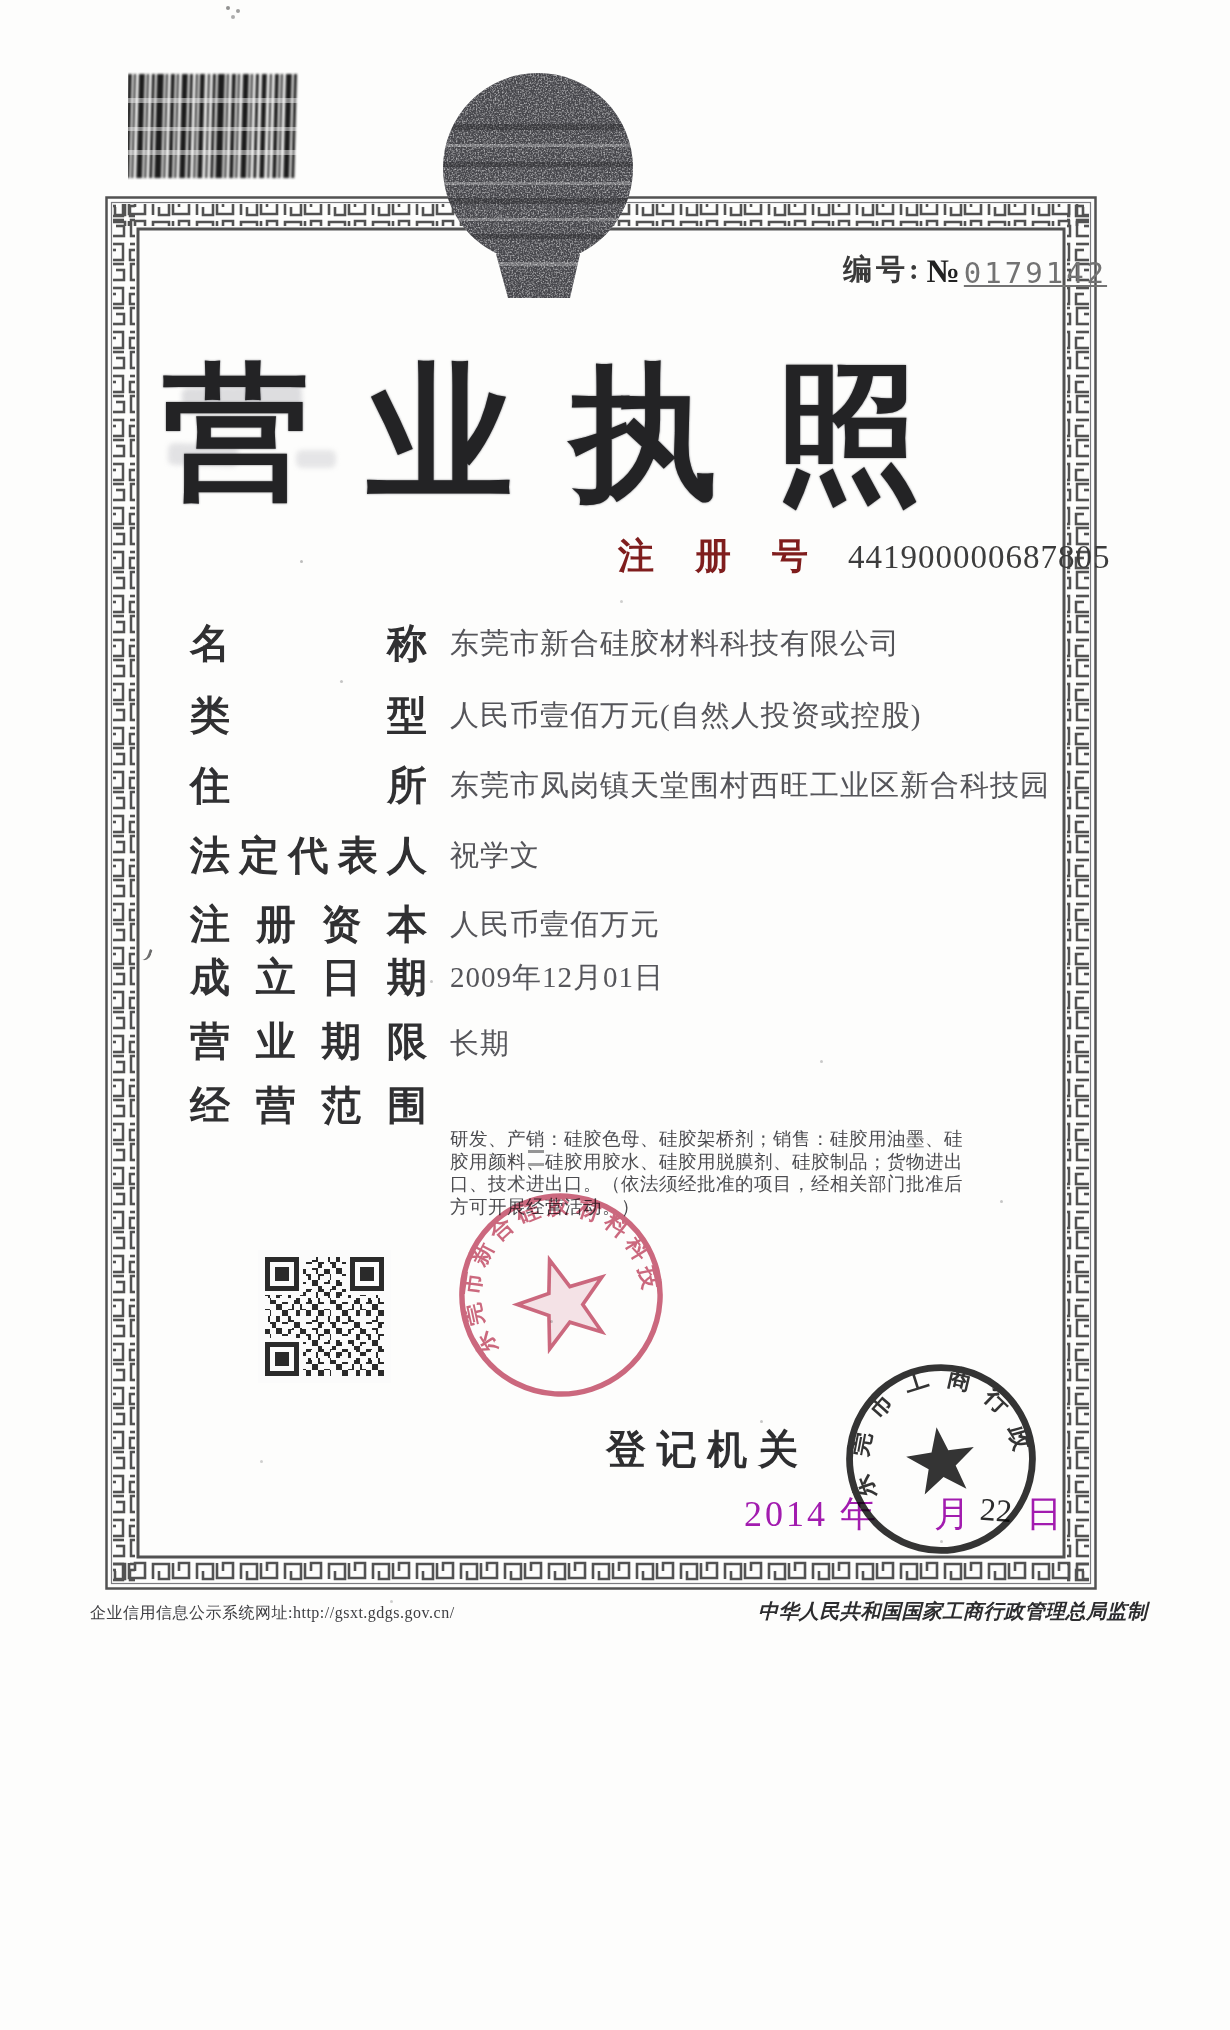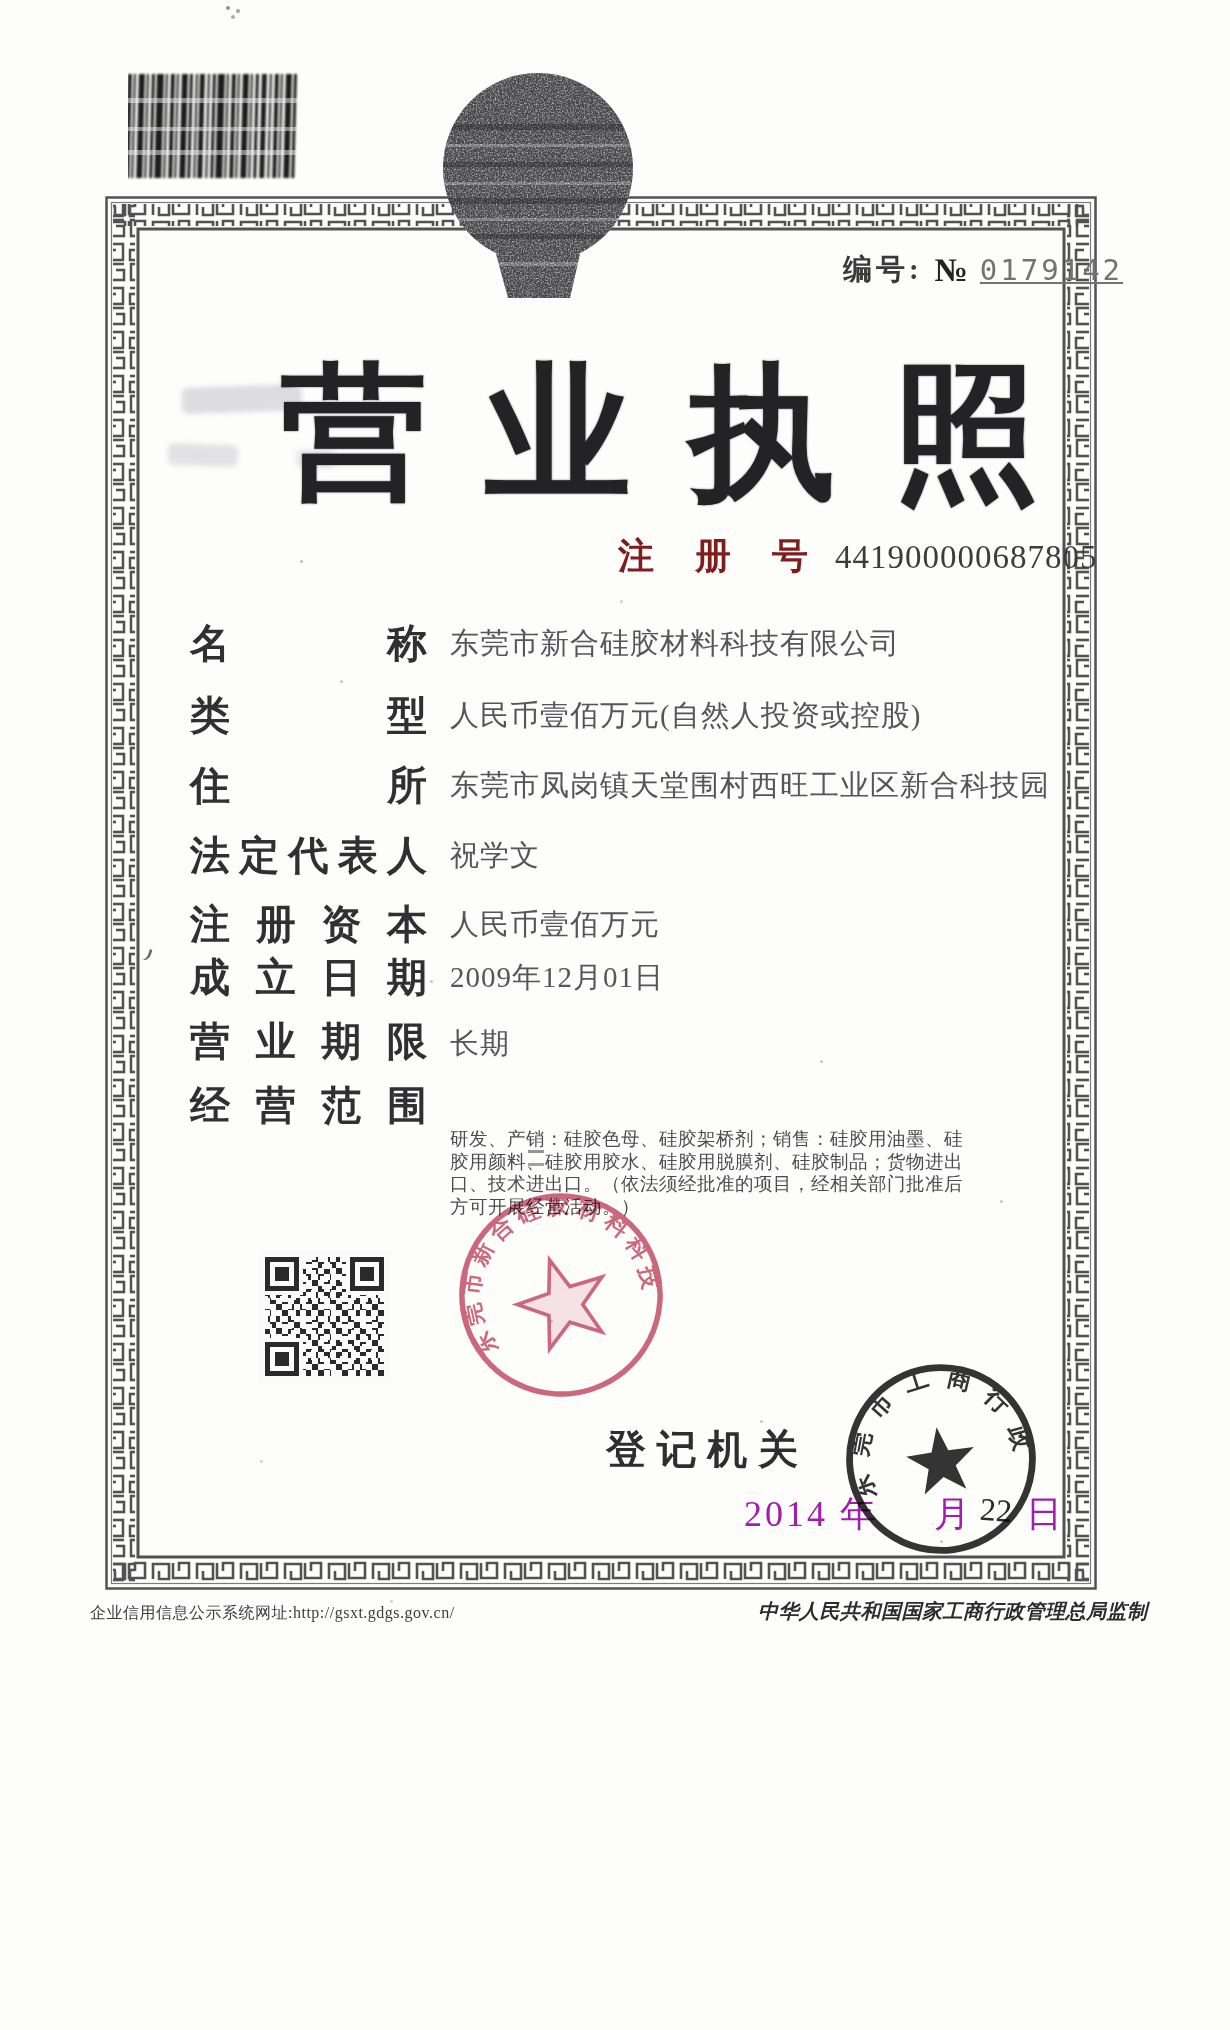"编号:" .serial { align-items: center -> flex-end; gap: 12px -> 4px }
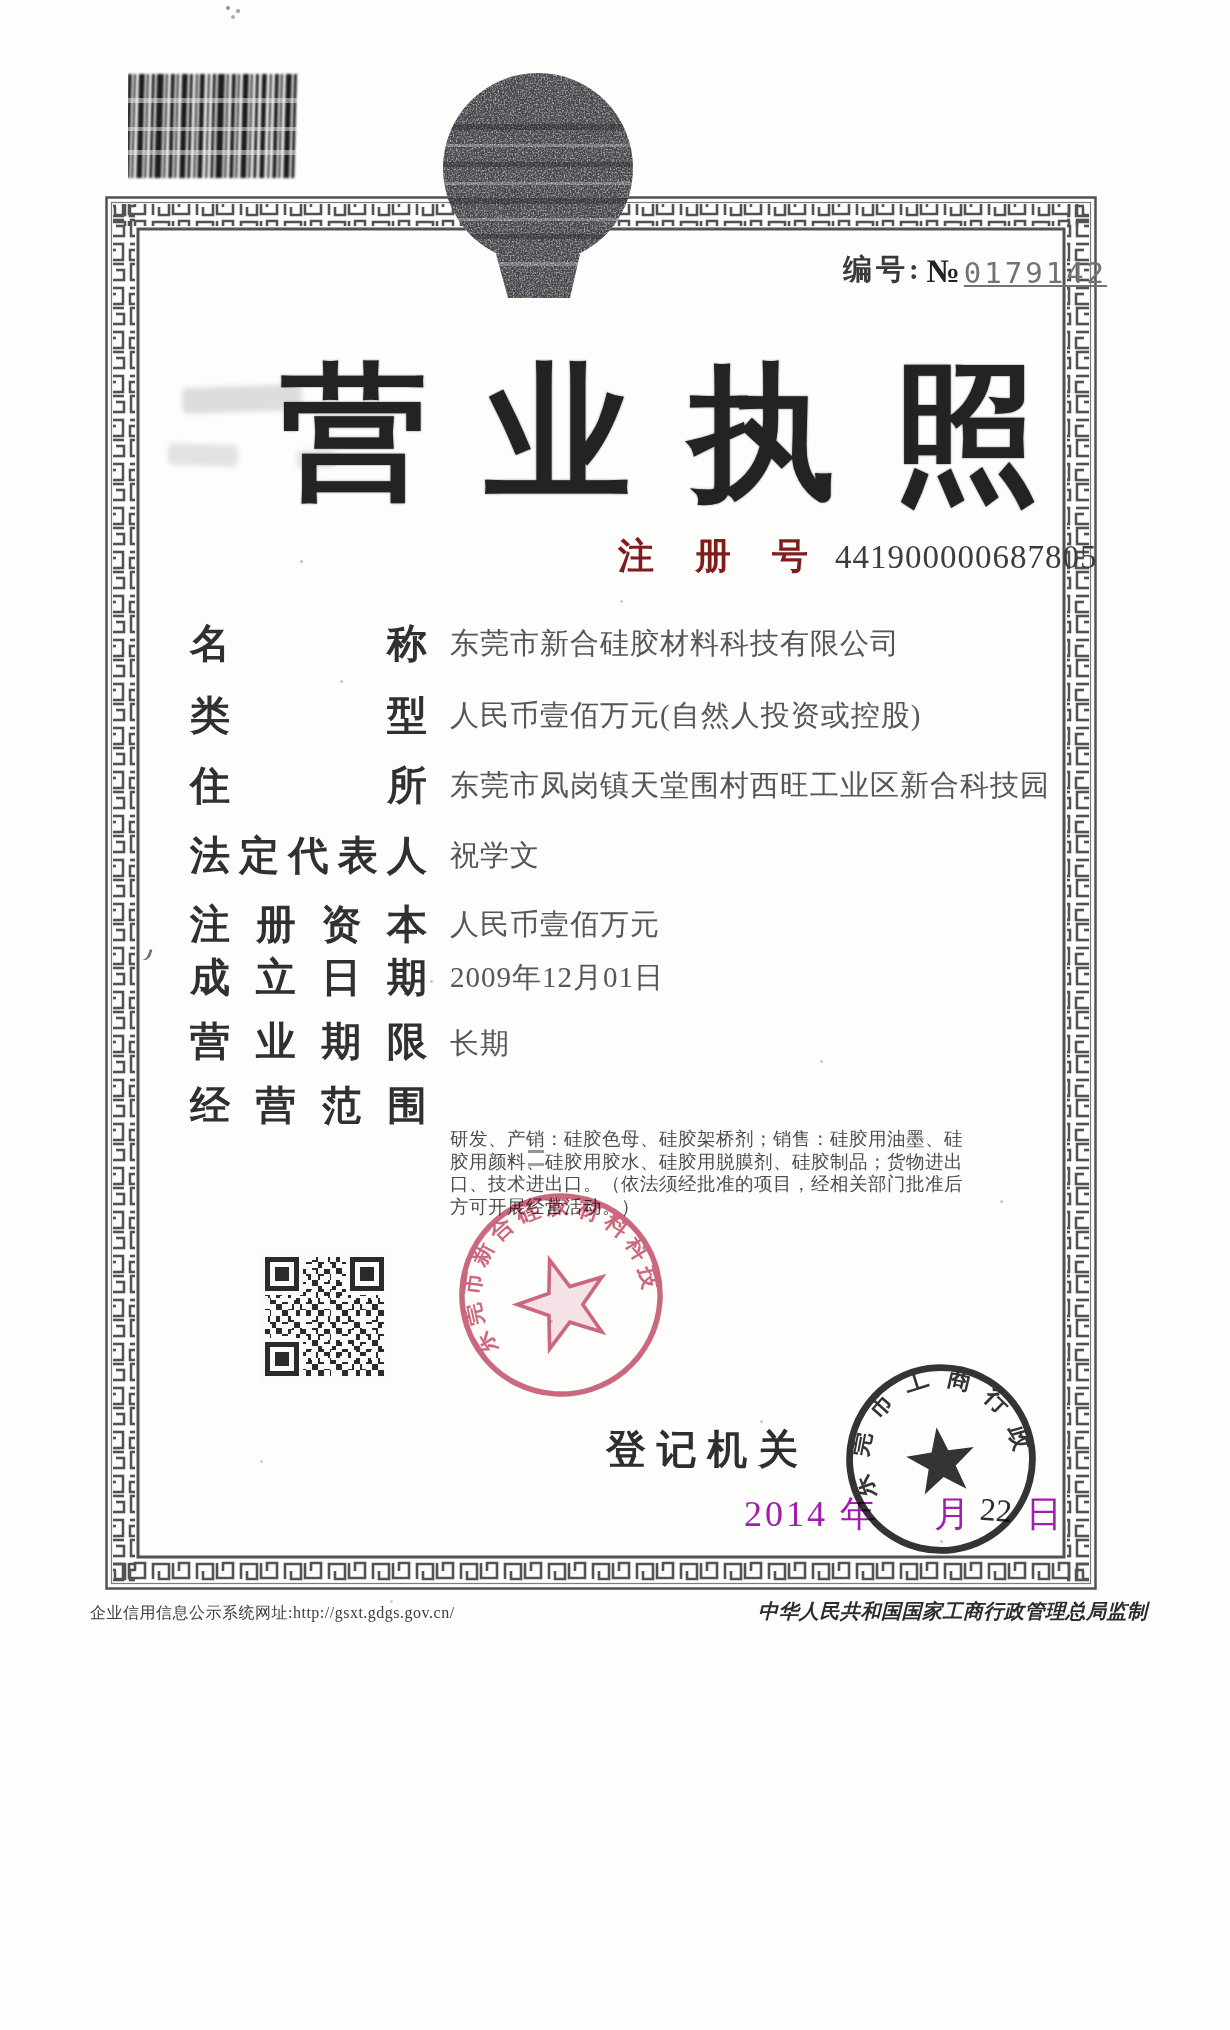"营业执照" .title { text-align: right -> left }
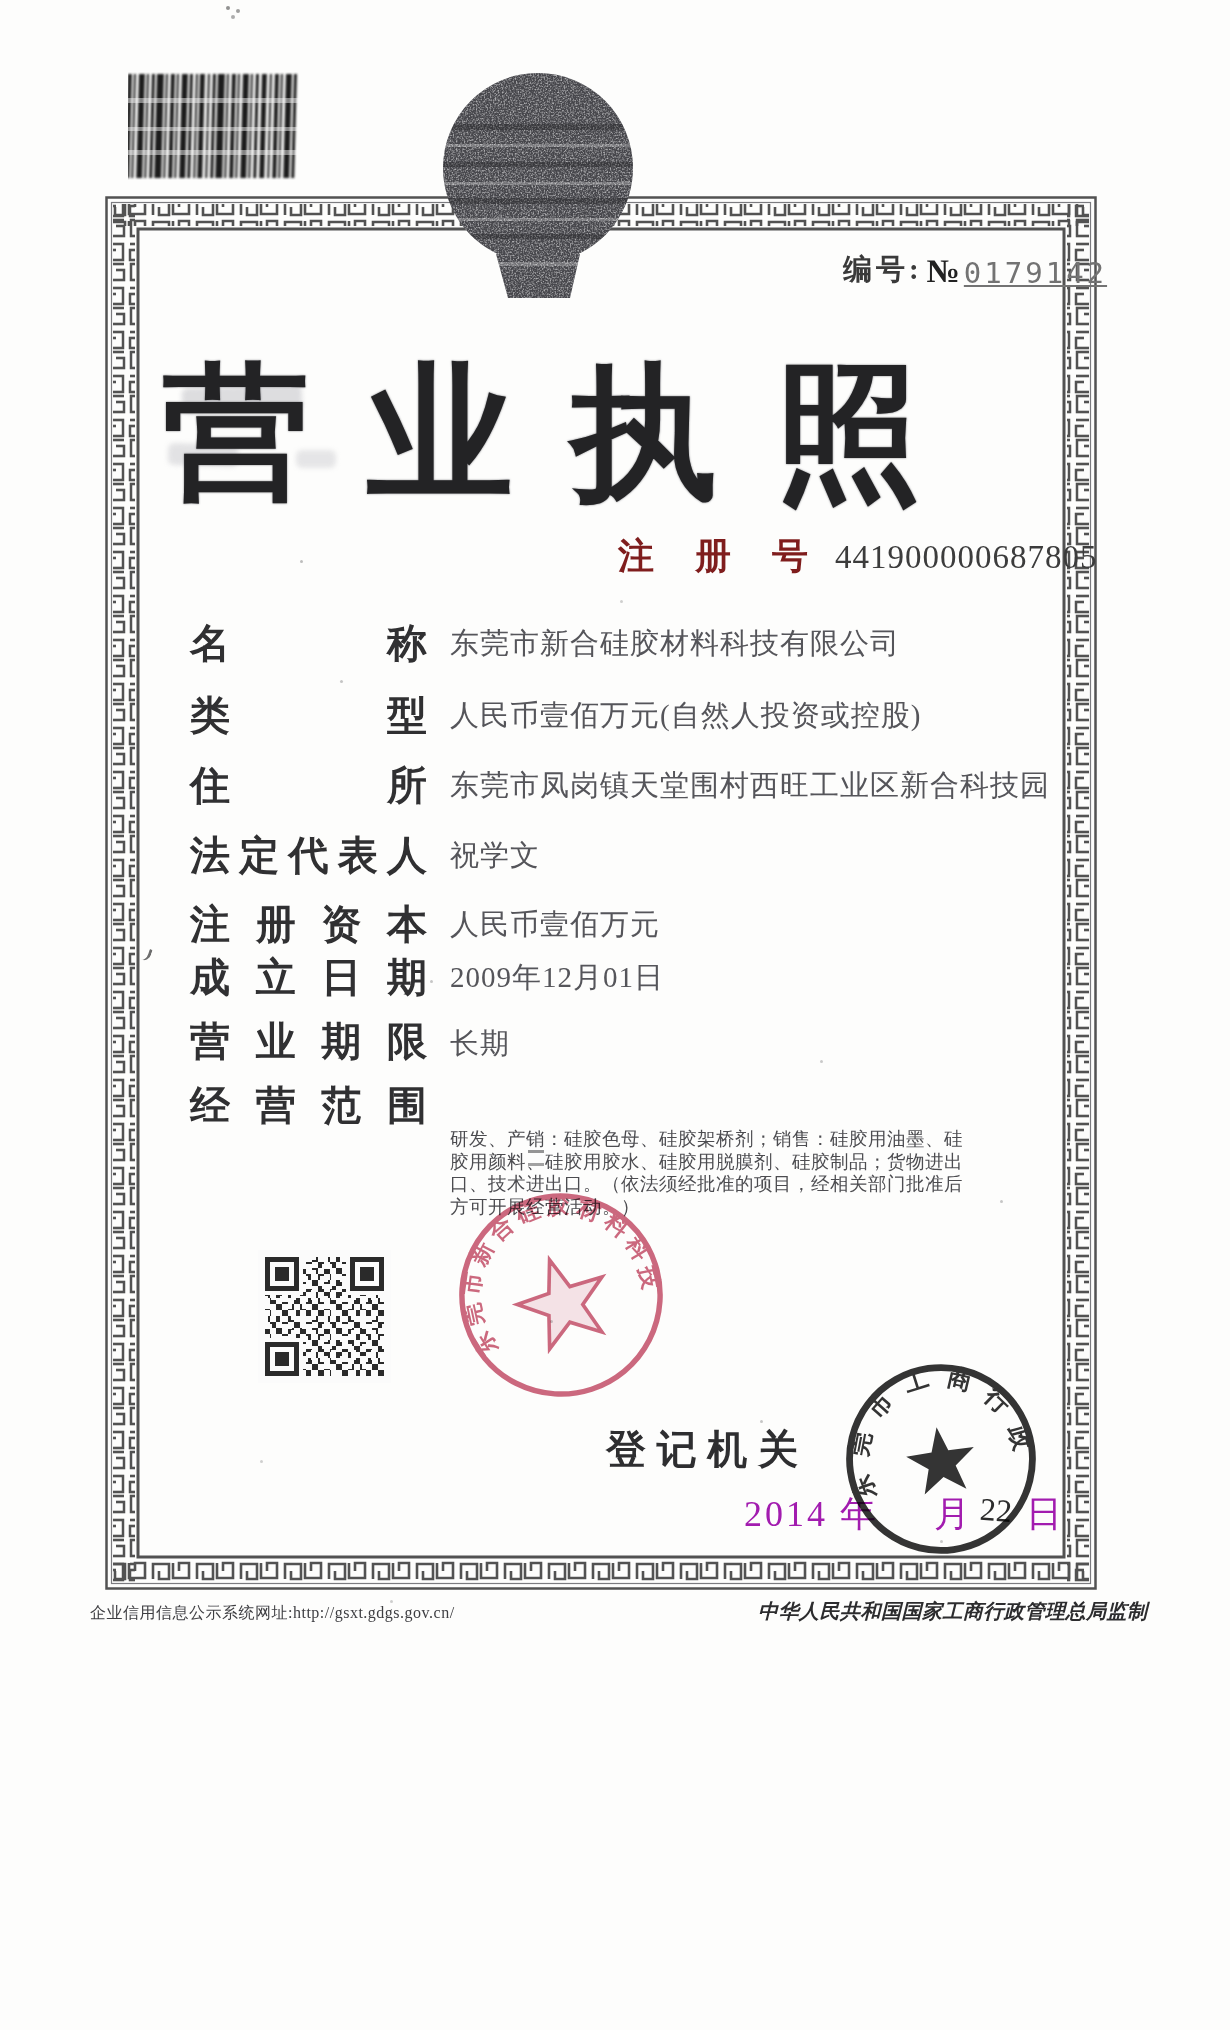"441900000687805" .regline .val { margin-left: 11px -> 24px }
